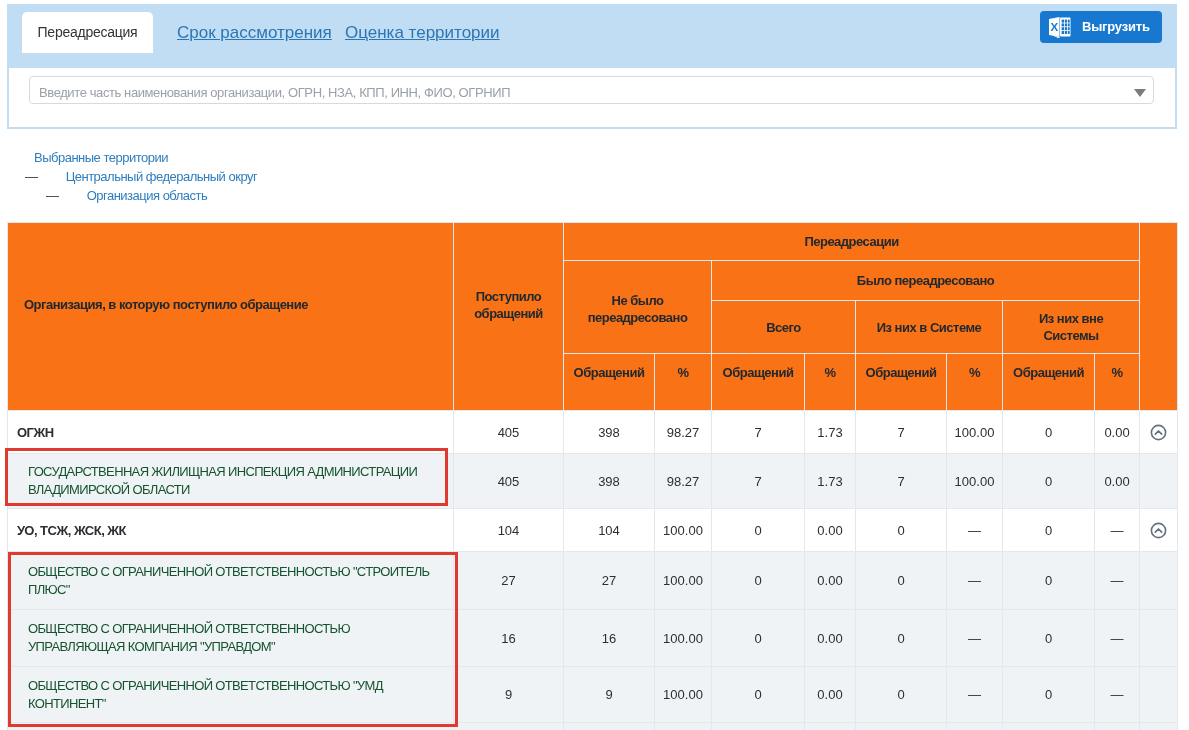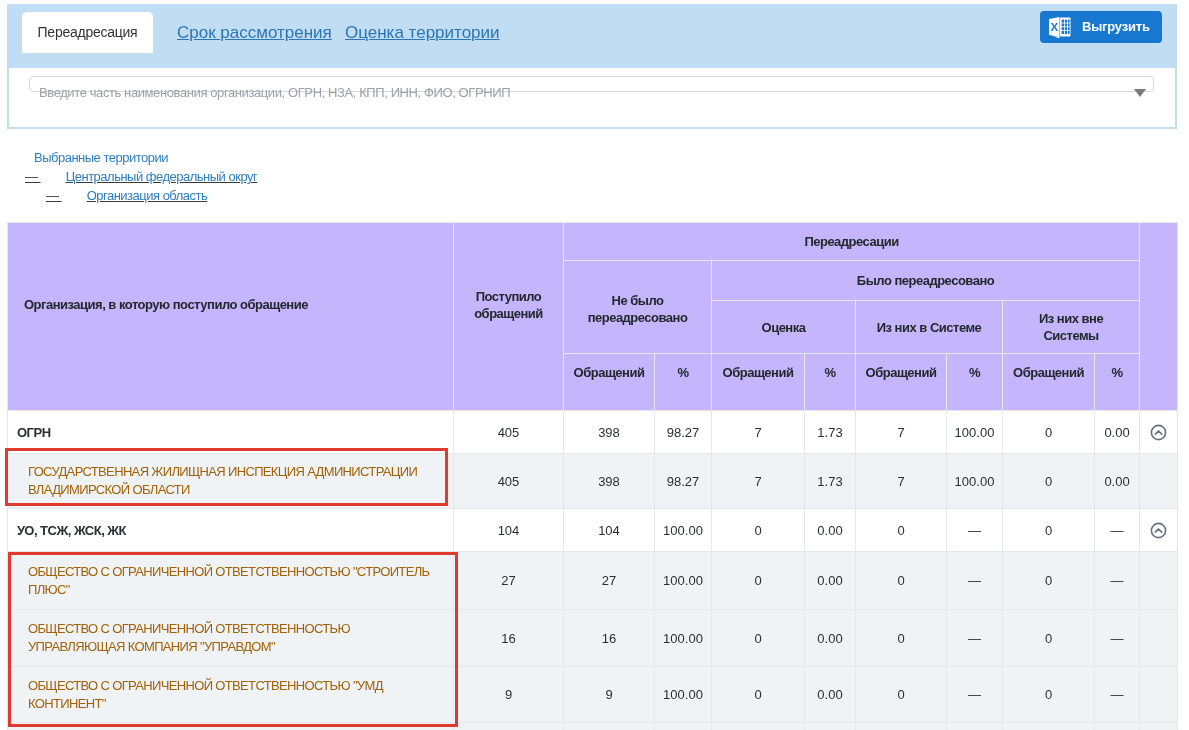"Введите часть наименования организации," .searchbox { height: 16px -> 28px }
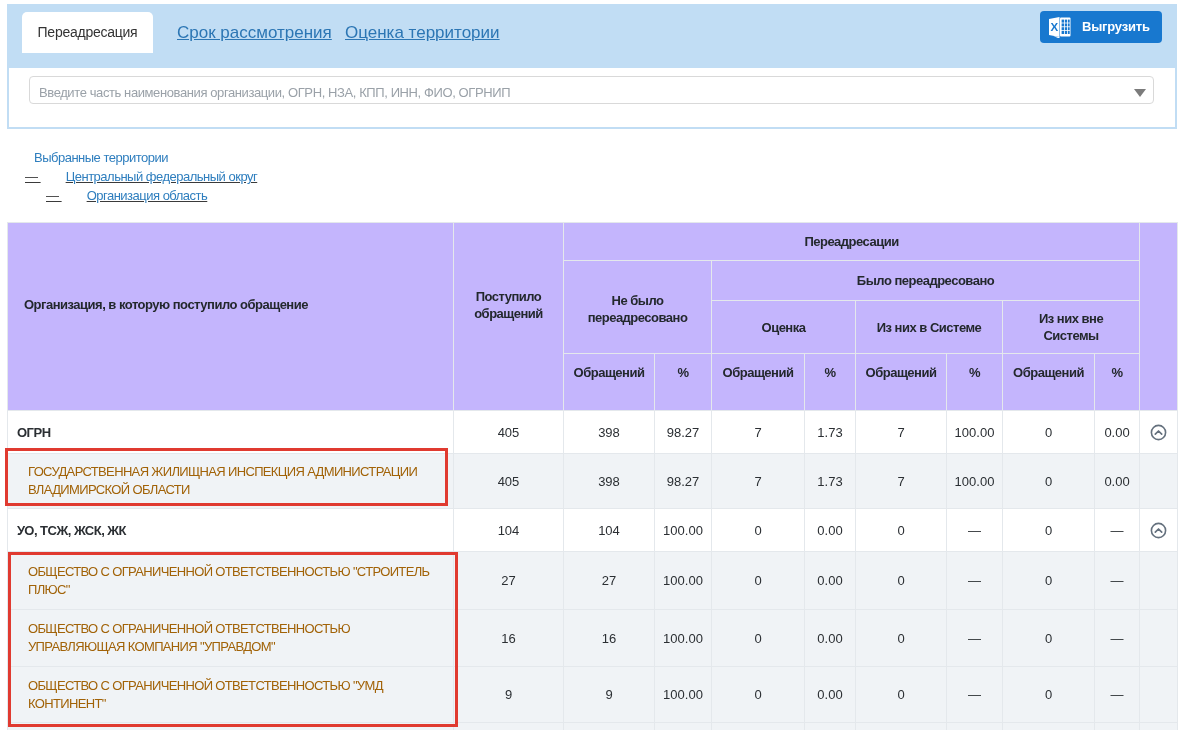"— Центральный федеральный округ" .terr .row { text-decoration: underline -> none }
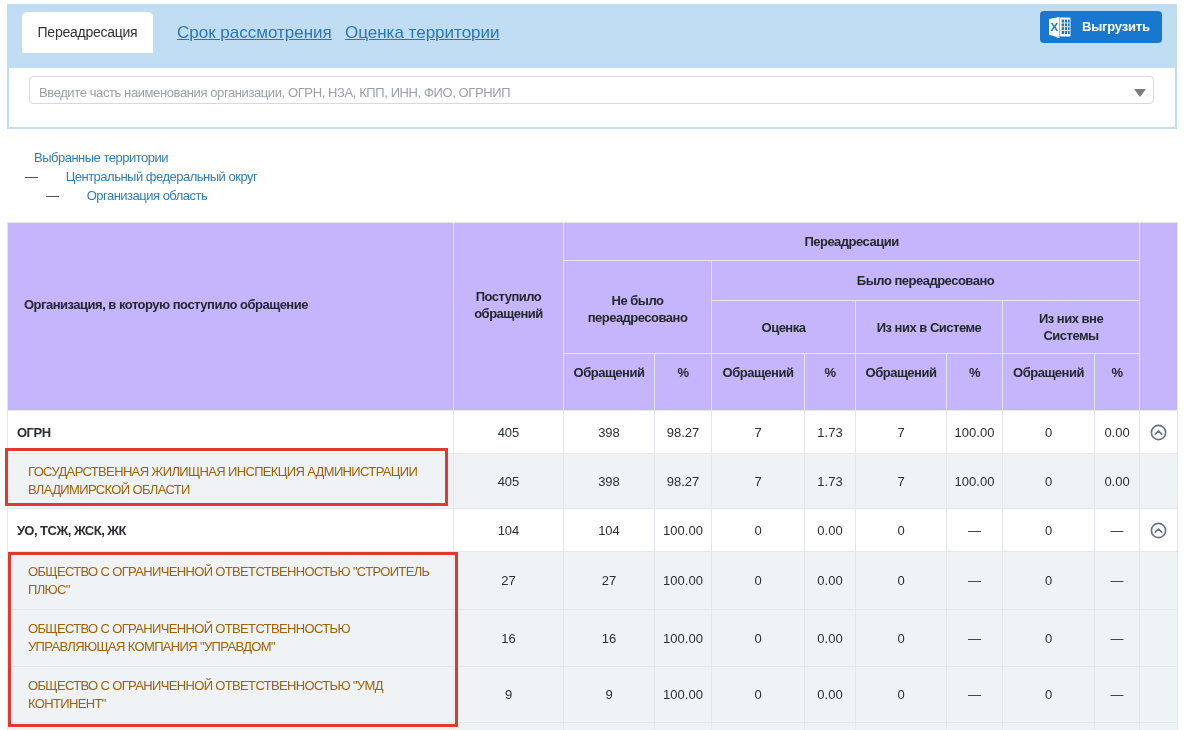"Переадресации" .grid th { background: #c4b5fd -> #f97316 }
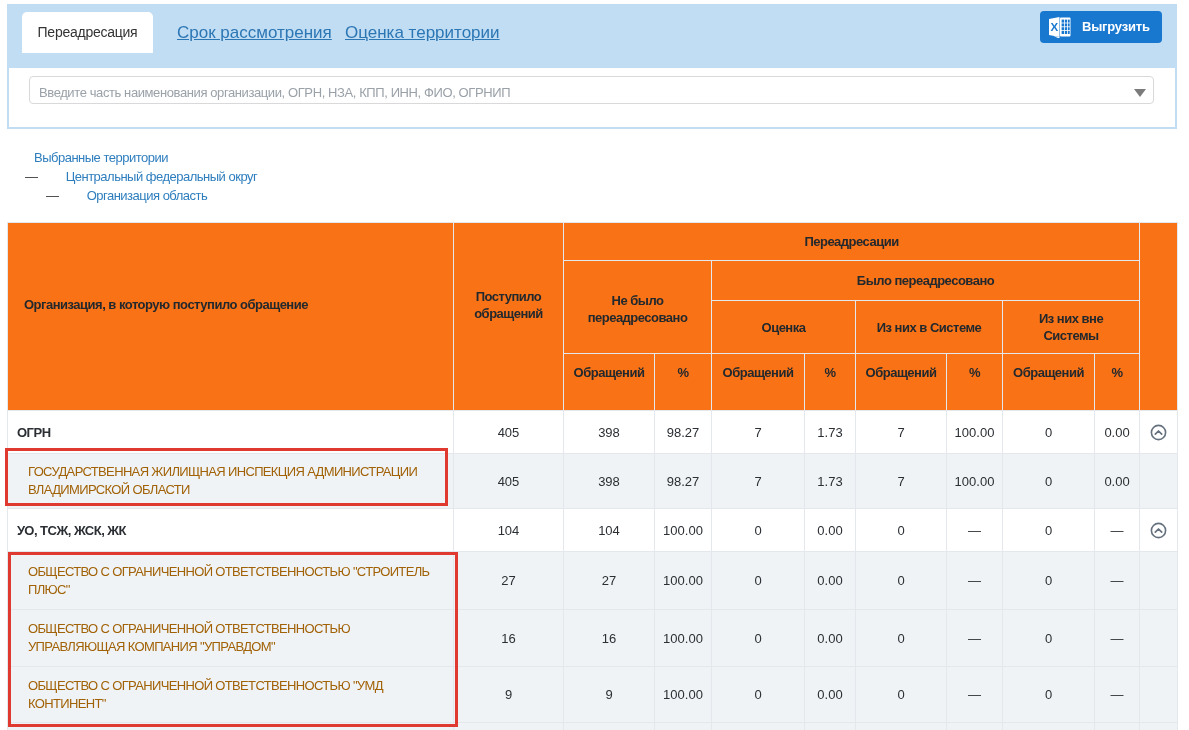"Оценка" th { text: Оценка -> Всего }
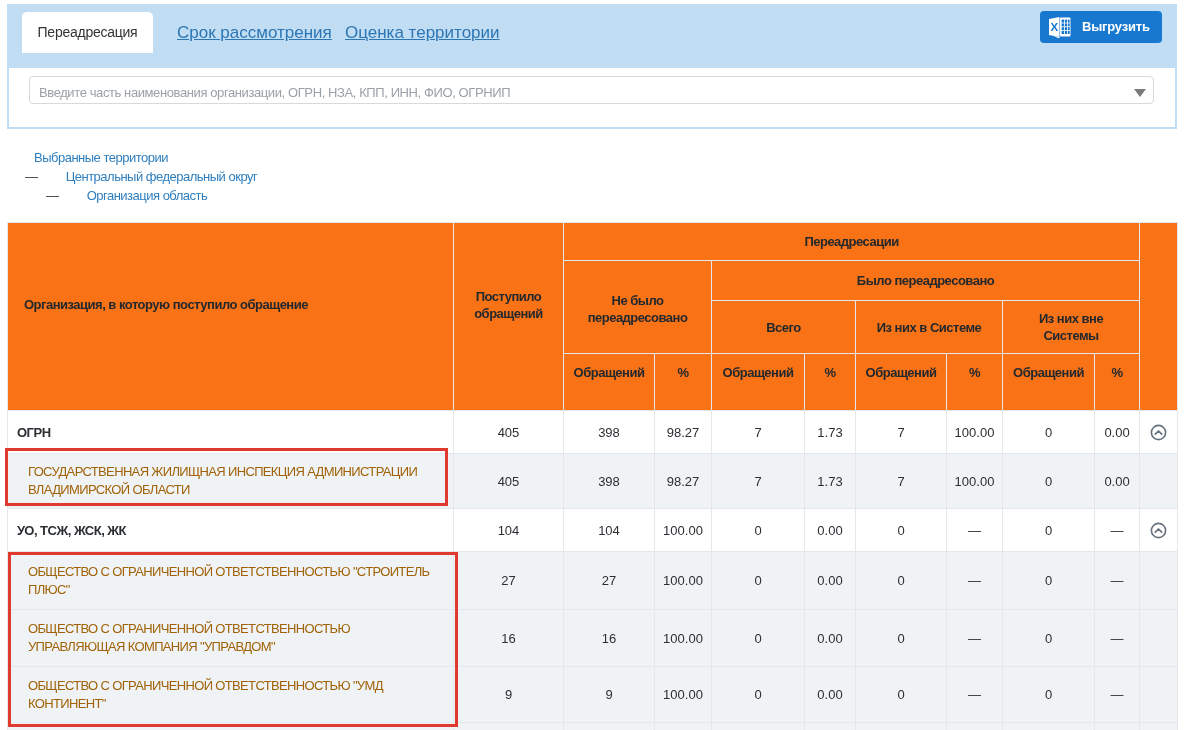"ОГРН" td.name { text: ОГРН -> ОГЖН }
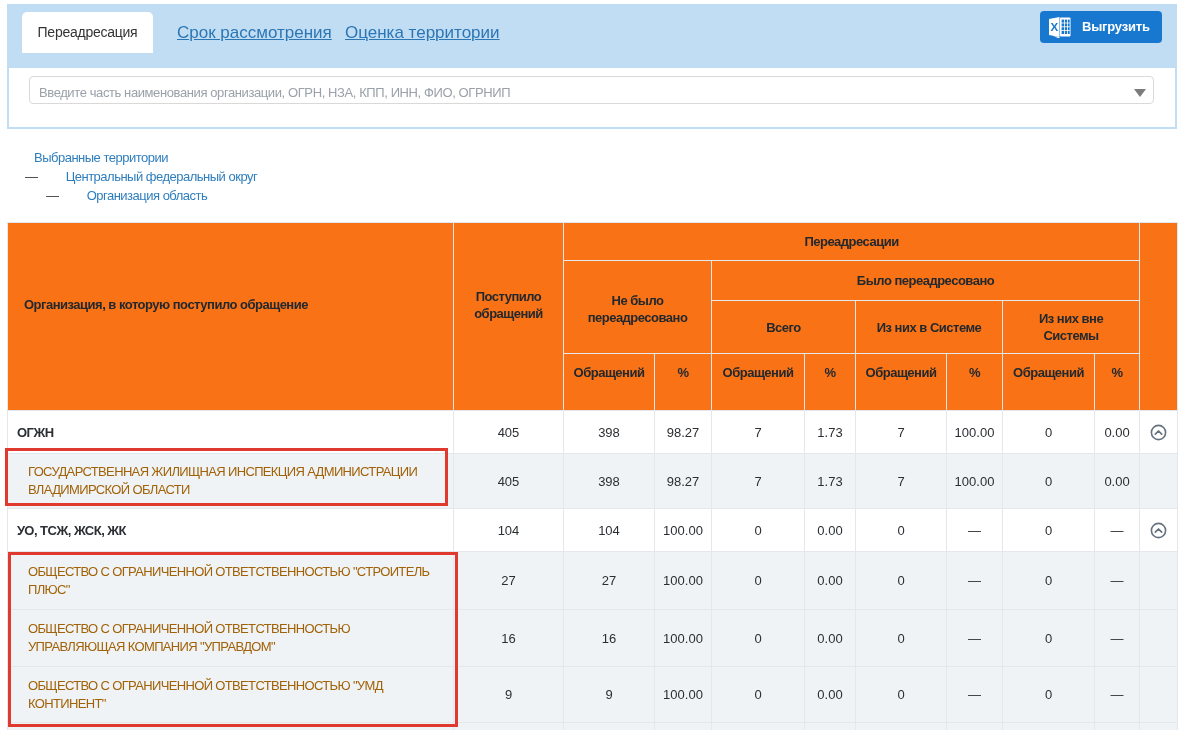"ГОСУДАРСТВЕННАЯ ЖИЛИЩНАЯ ИНСПЕКЦИЯ" .grid td.orgl a { color: #a16207 -> #14532d }
